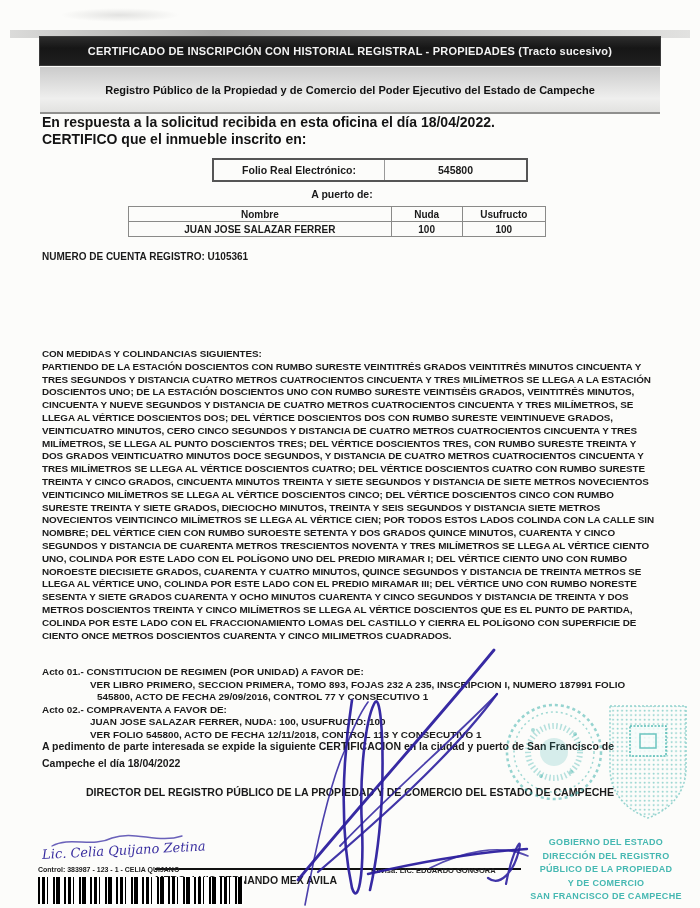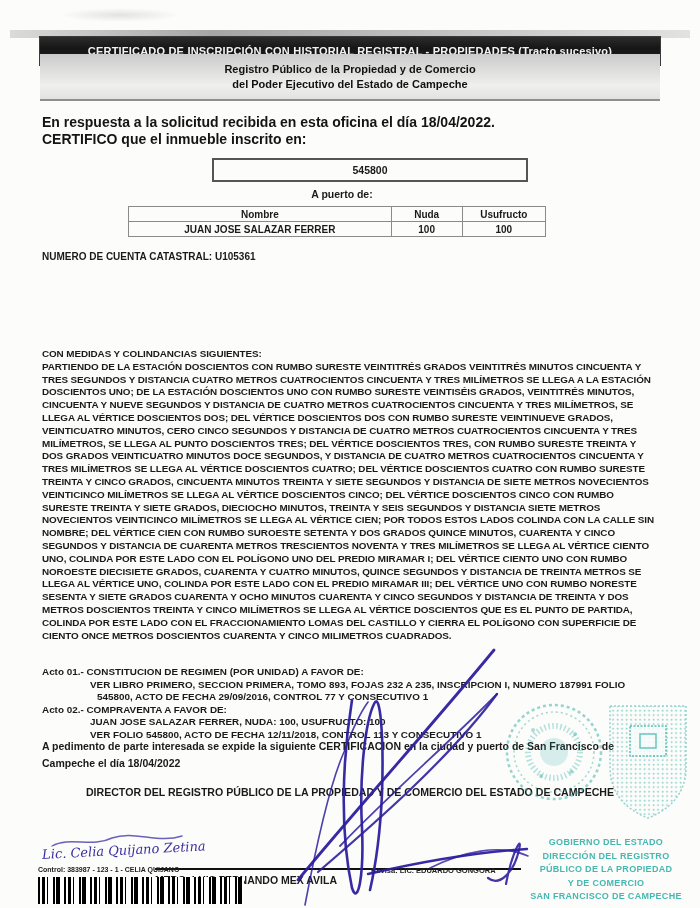"Registro Público de la Propiedad" .band-gray { flex-direction: column -> row; top: 54px -> 67px }
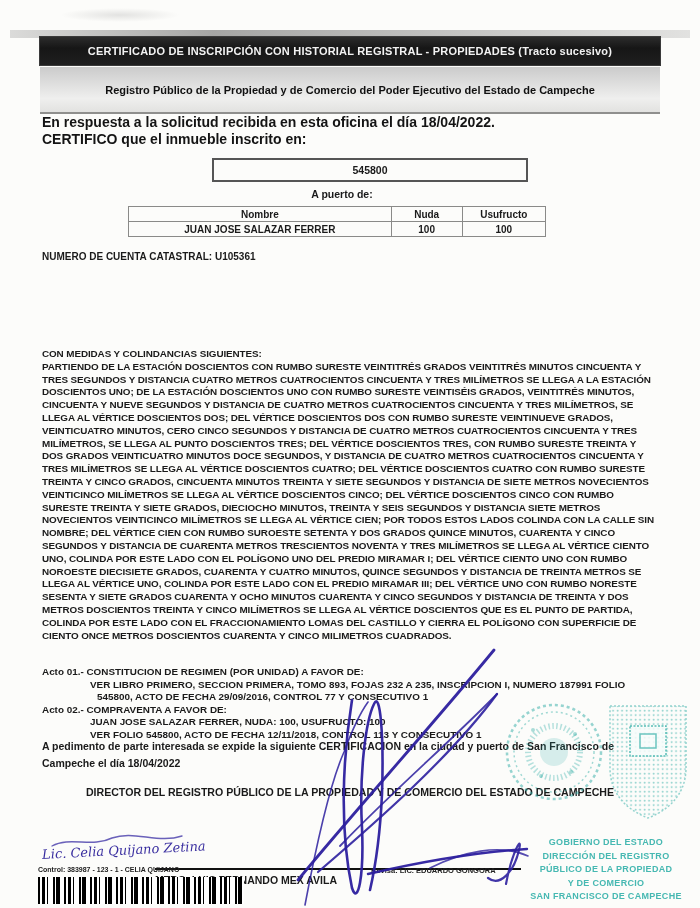"Folio Real Electrónico:" div.folio-label { html: none -> <div>Folio Real Electrónico:</div> }
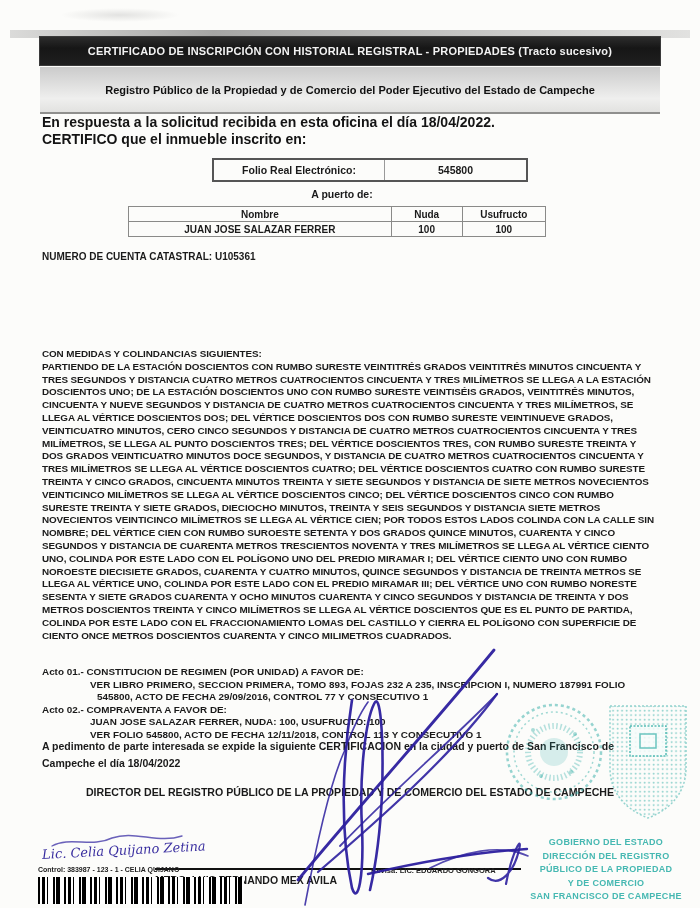"NUMERO DE CUENTA CATASTRAL: U105361" div.cad { text: CATASTRAL -> REGISTRO }
